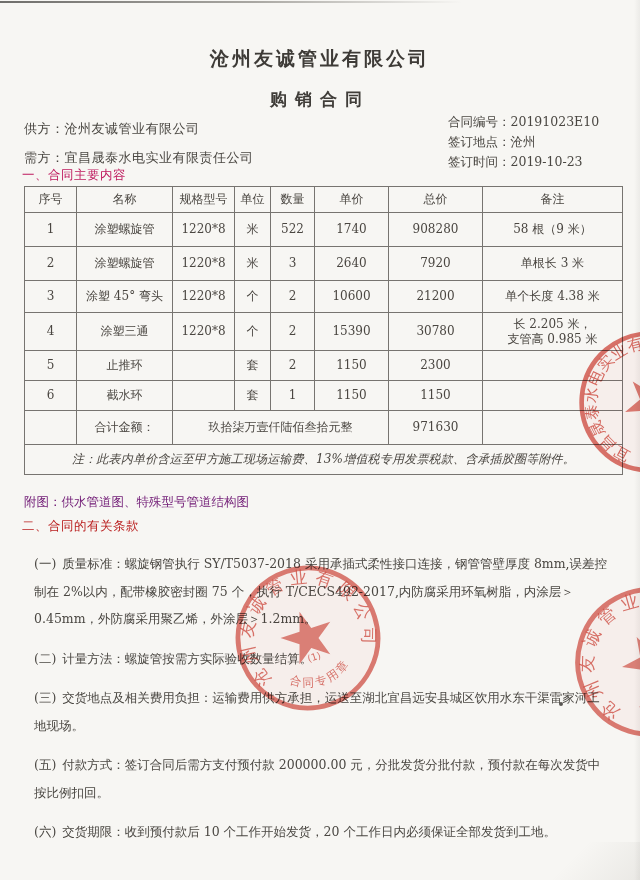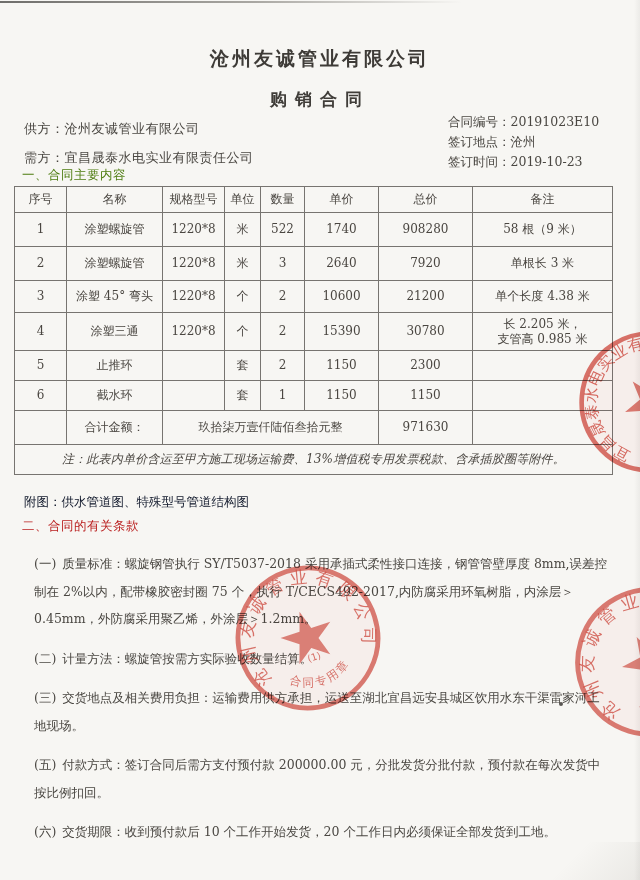"一、合同主要内容" .sec1-heading { color: #4d7c0f -> #be185d }
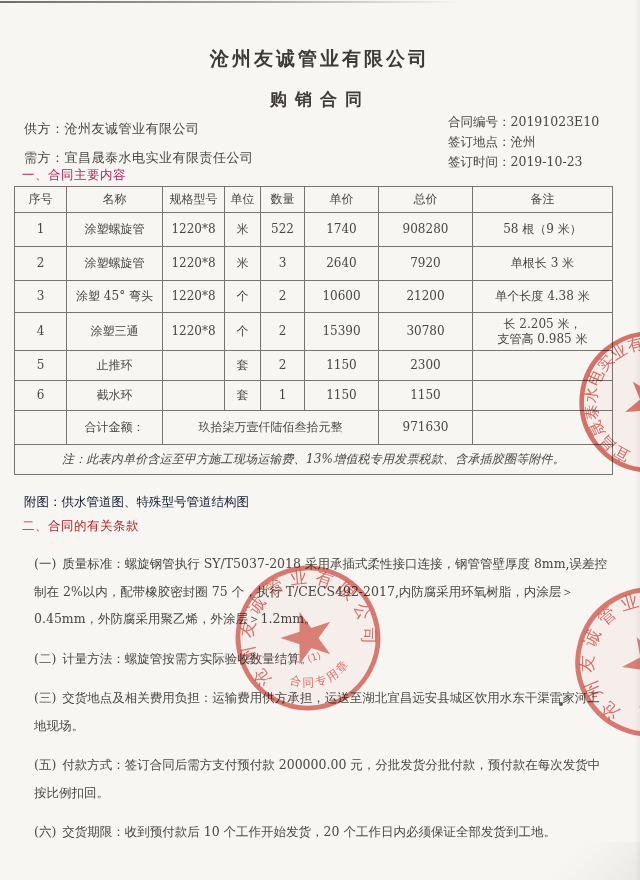"序号" table.items { left: 14px -> 24px }
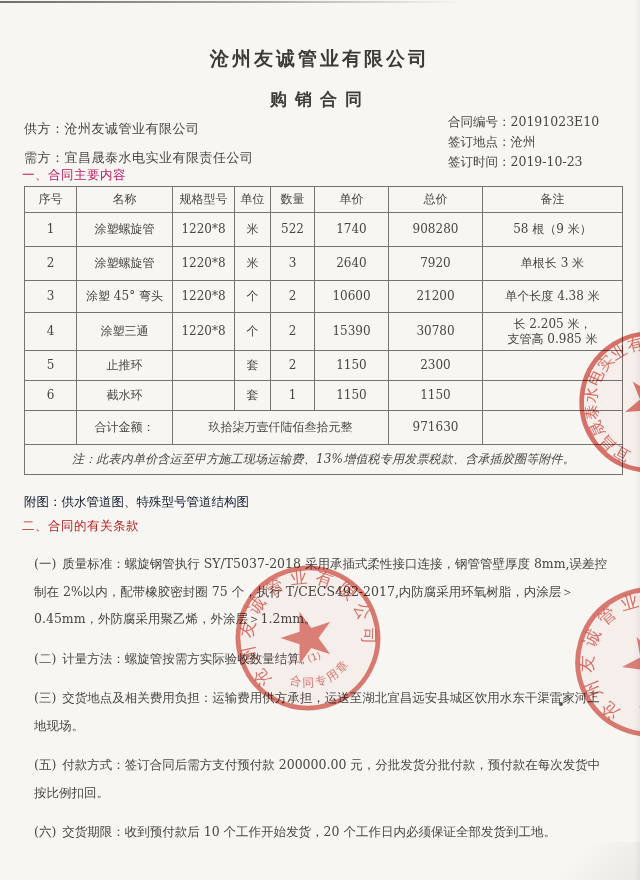"附图：供水管道图、特殊型号管道结构图" .attachment { color: #0f172a -> #701a75 }
